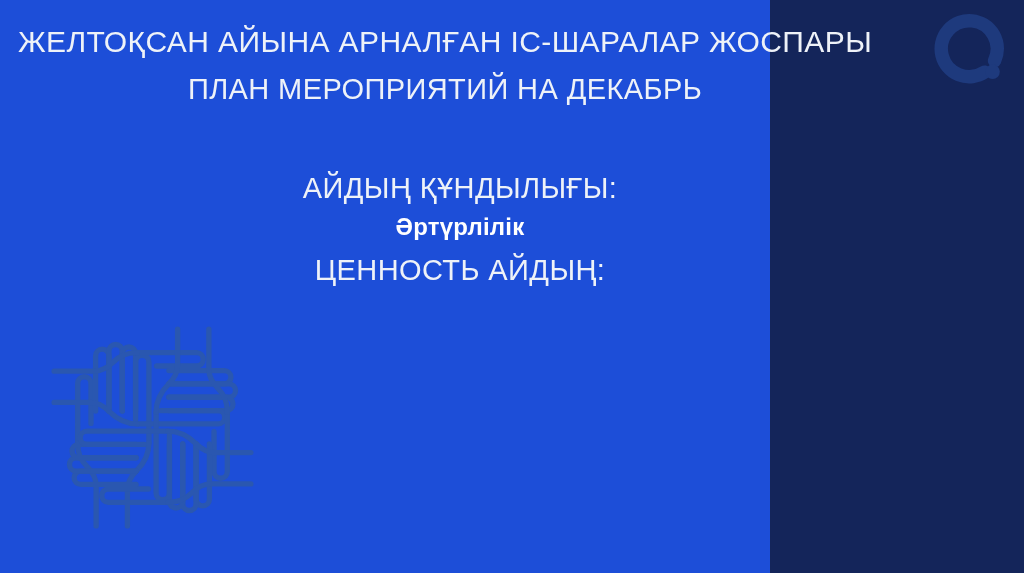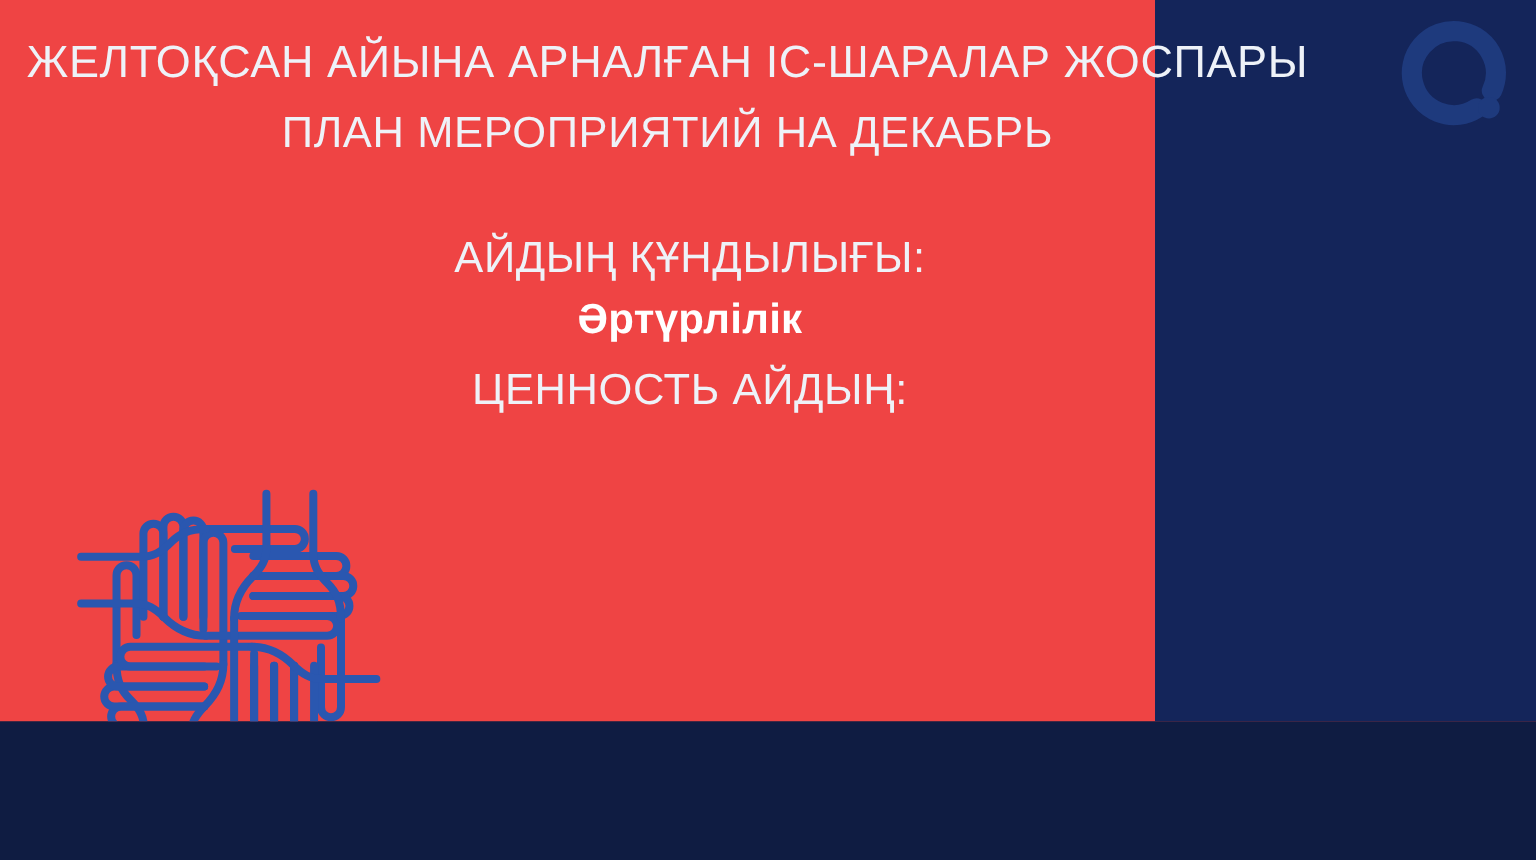"ЖЕЛТОҚСАН АЙЫНА АРНАЛҒАН ІС-ШАРАЛАР" #slide { background: #ef4444 -> #1d4ed8; height: 481px -> 573px }
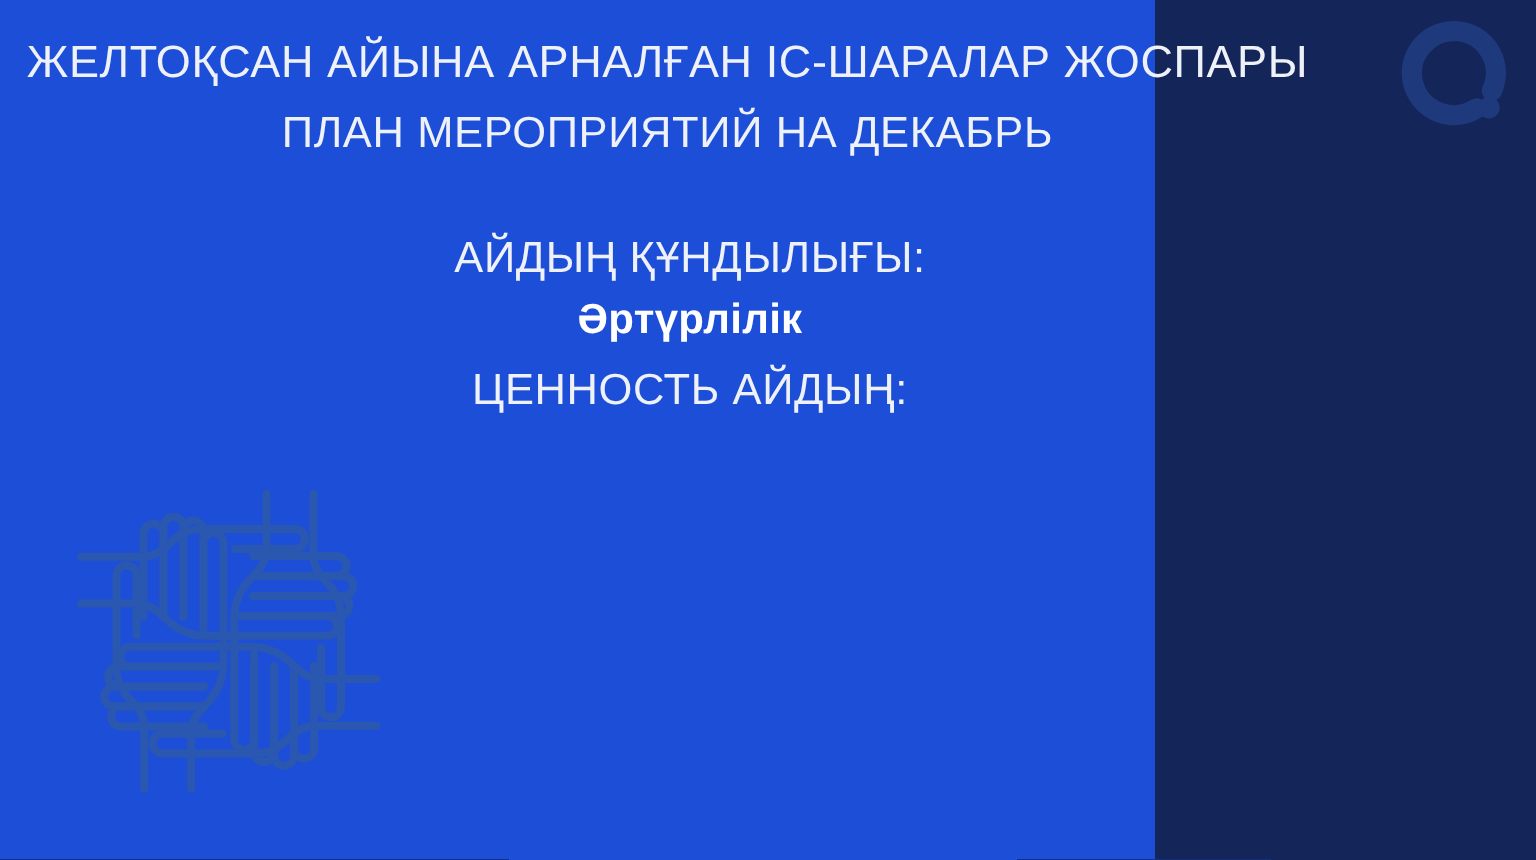"АЙДЫҢ ҚҰНДЫЛЫҒЫ:" .value-block { top: 152px -> 168px }
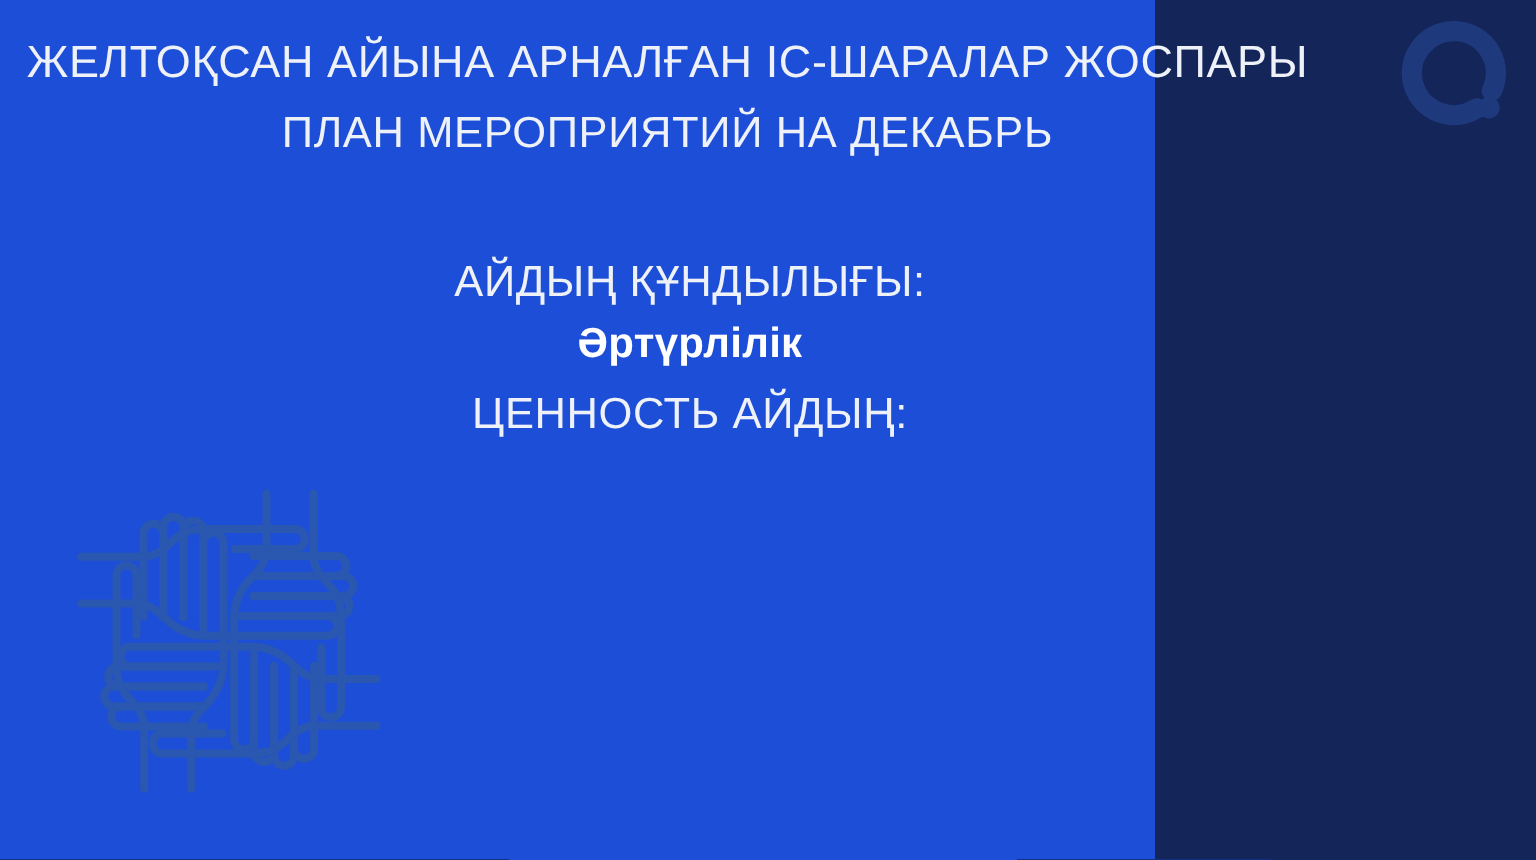"Әртүрлілік" .value-word { font-size: 28px -> 24px }
